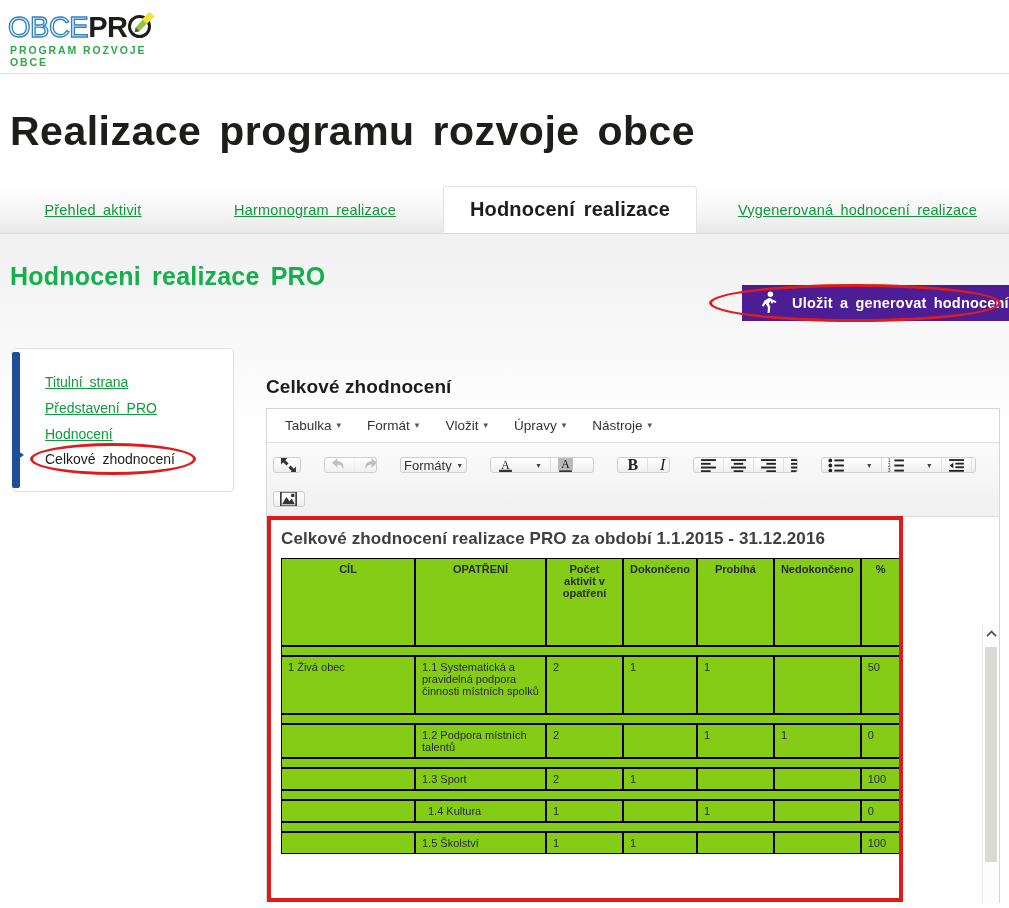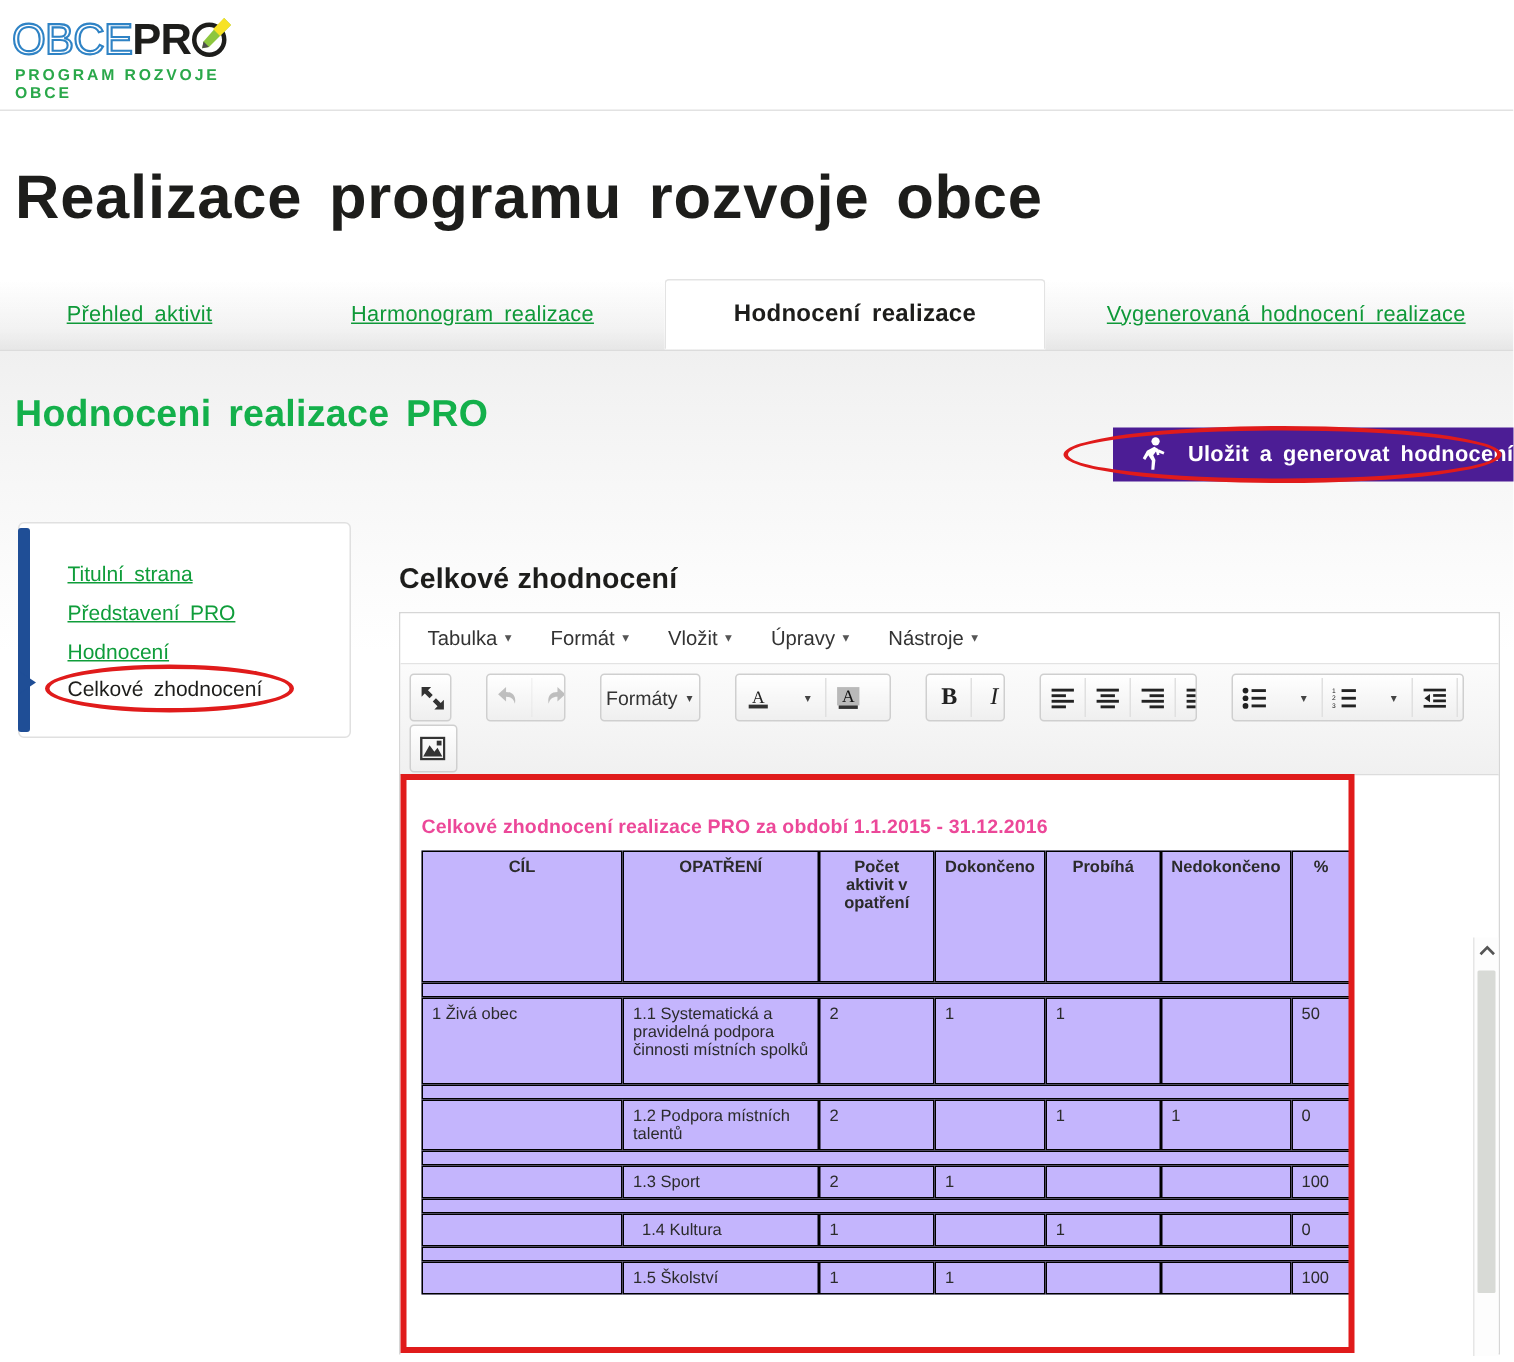"Hodnocení realizace" .tab.active .lbl { font-size: 16px -> 20px }
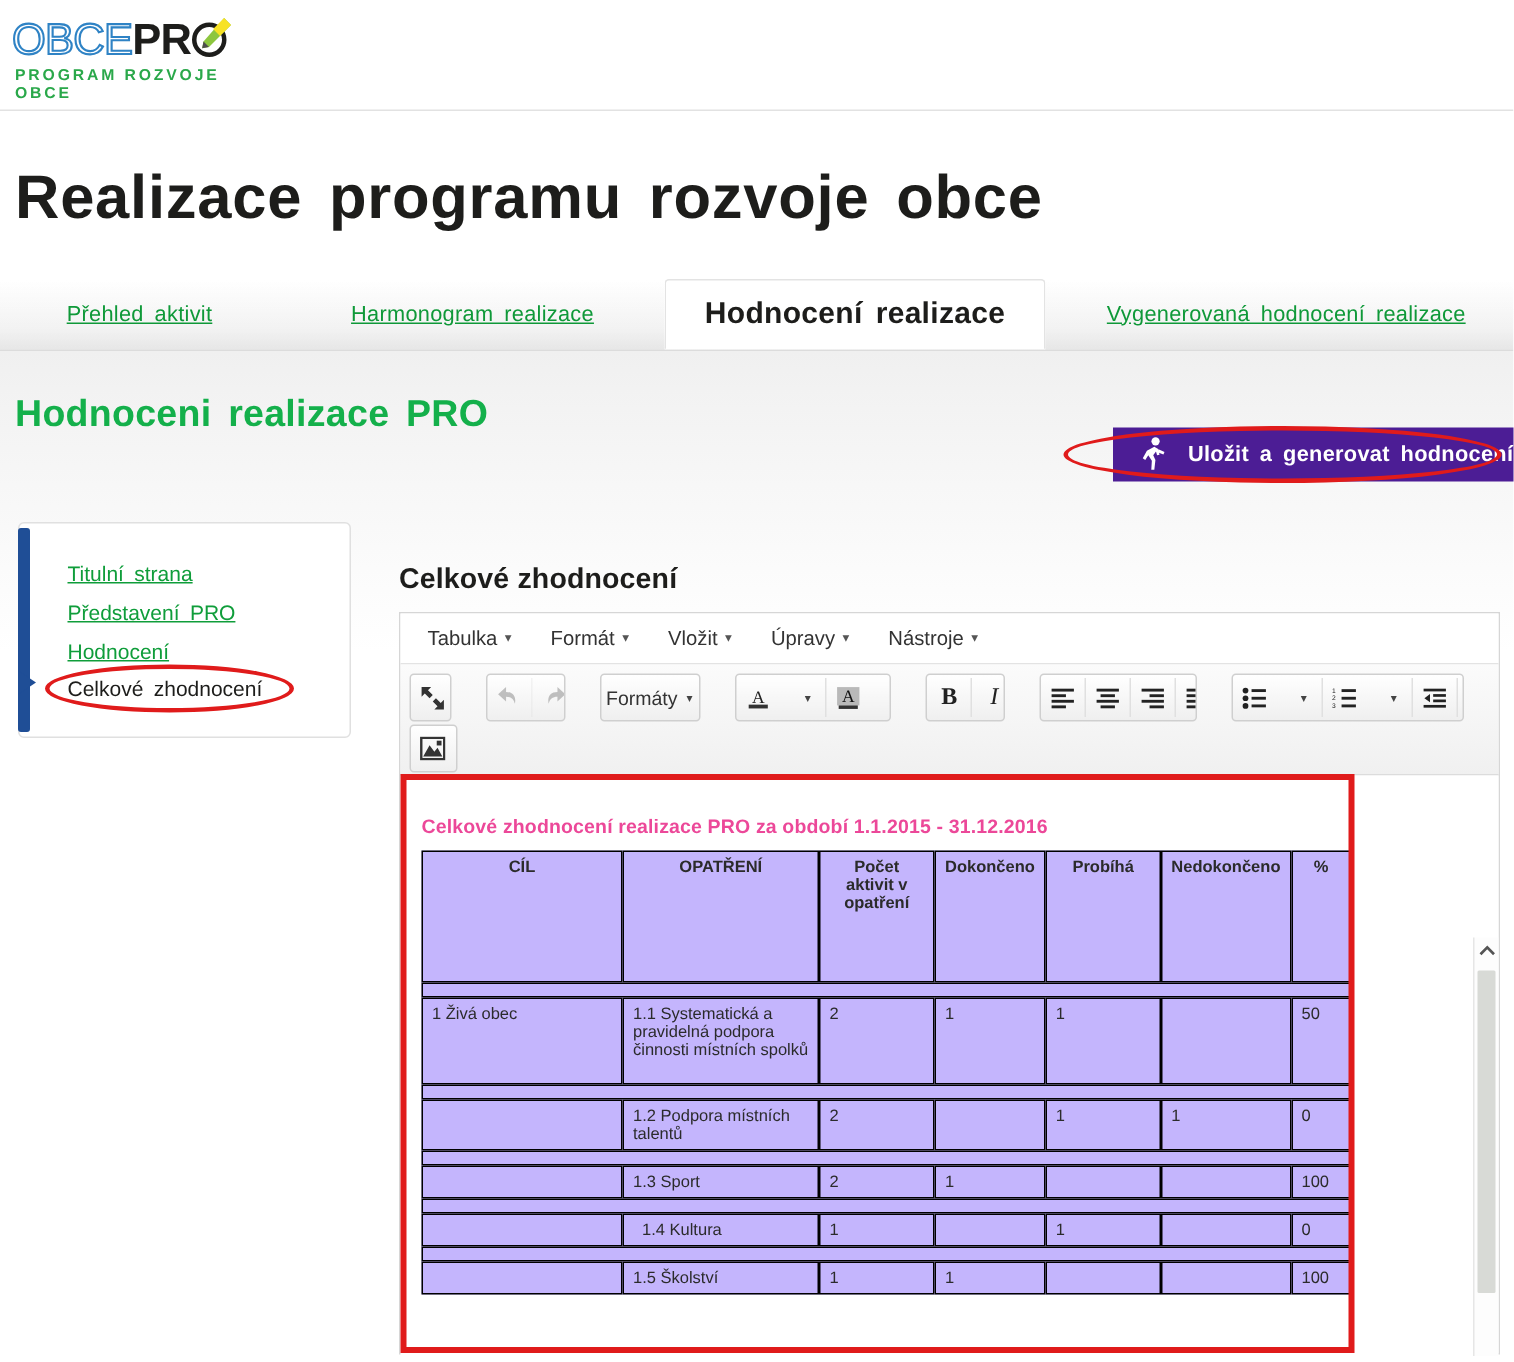"Formáty" .tgroup { height: 32px -> 16px }
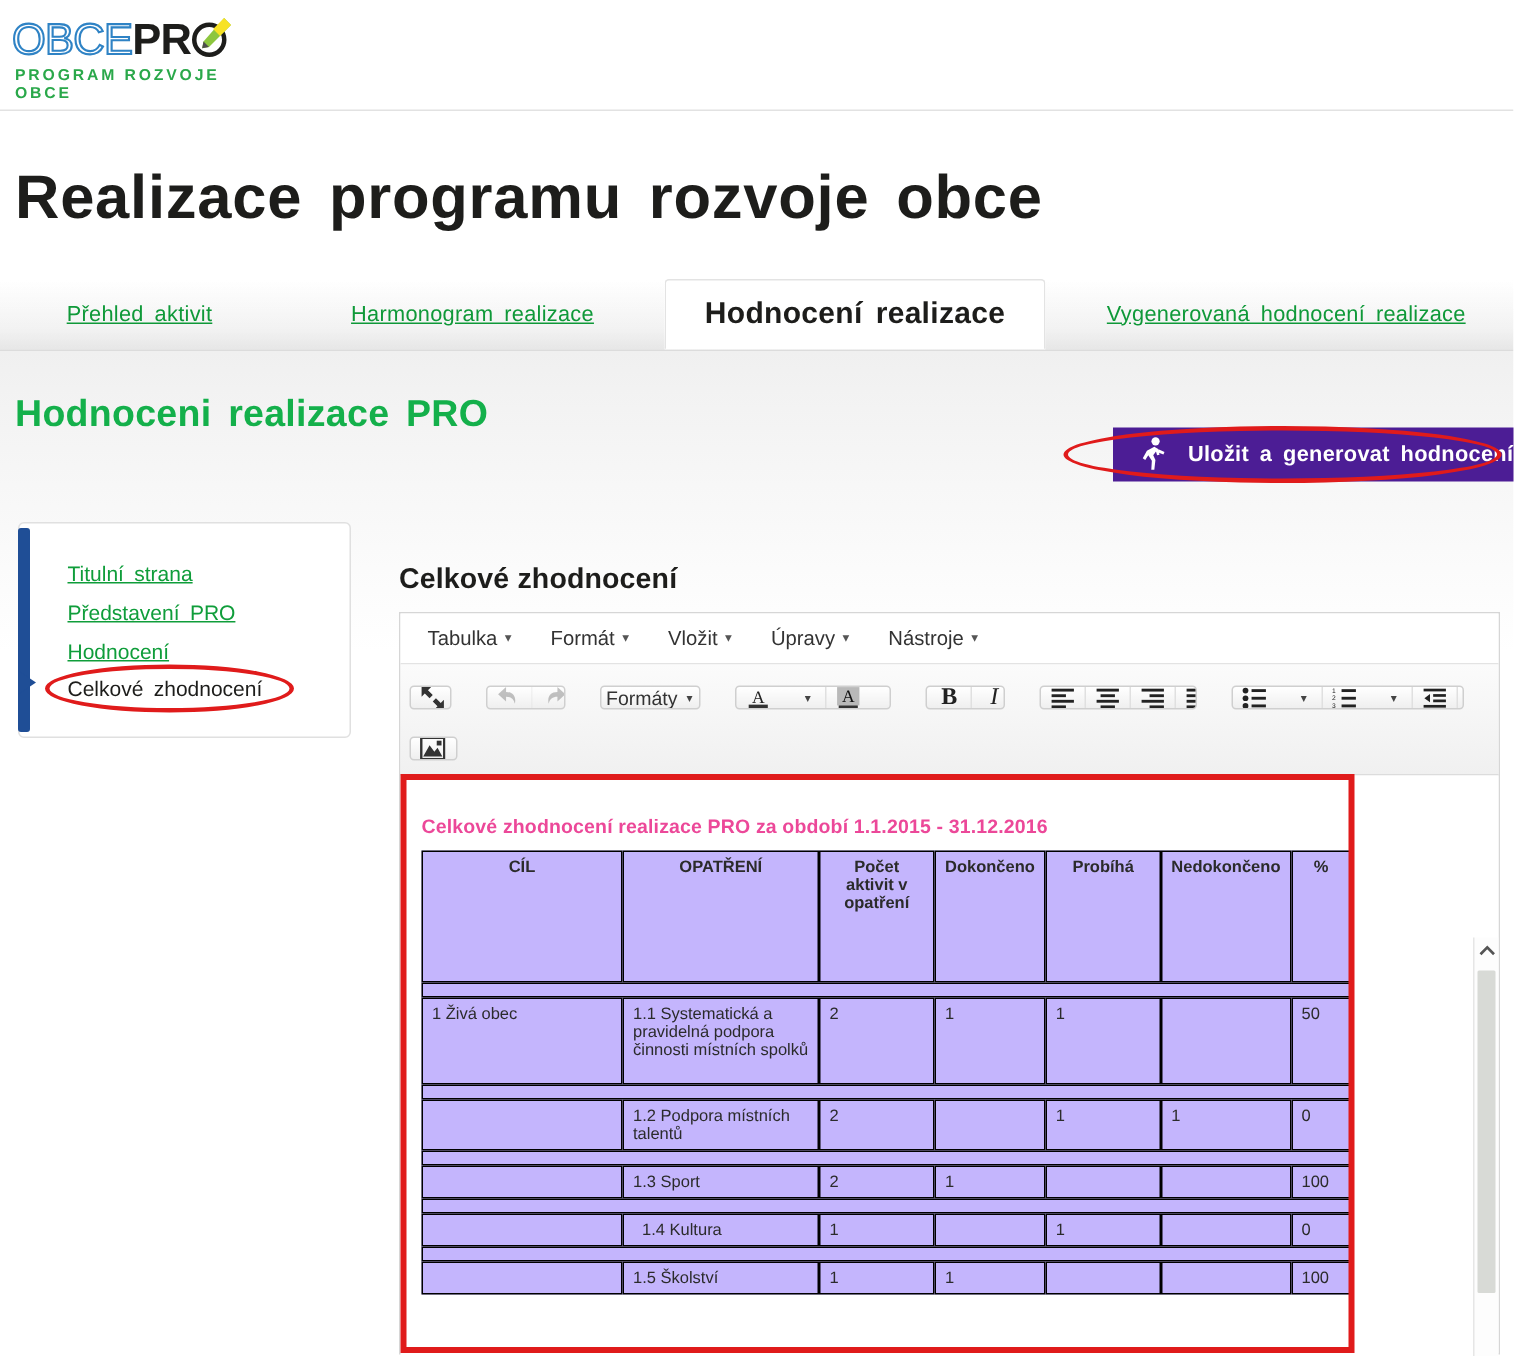"Celkové zhodnocení realizace PRO za" .doc-title { color: #ec4899 -> #404040; font-size: 13px -> 17px; margin: 16px 0 9px 4px -> 2px 0 9px 4px }
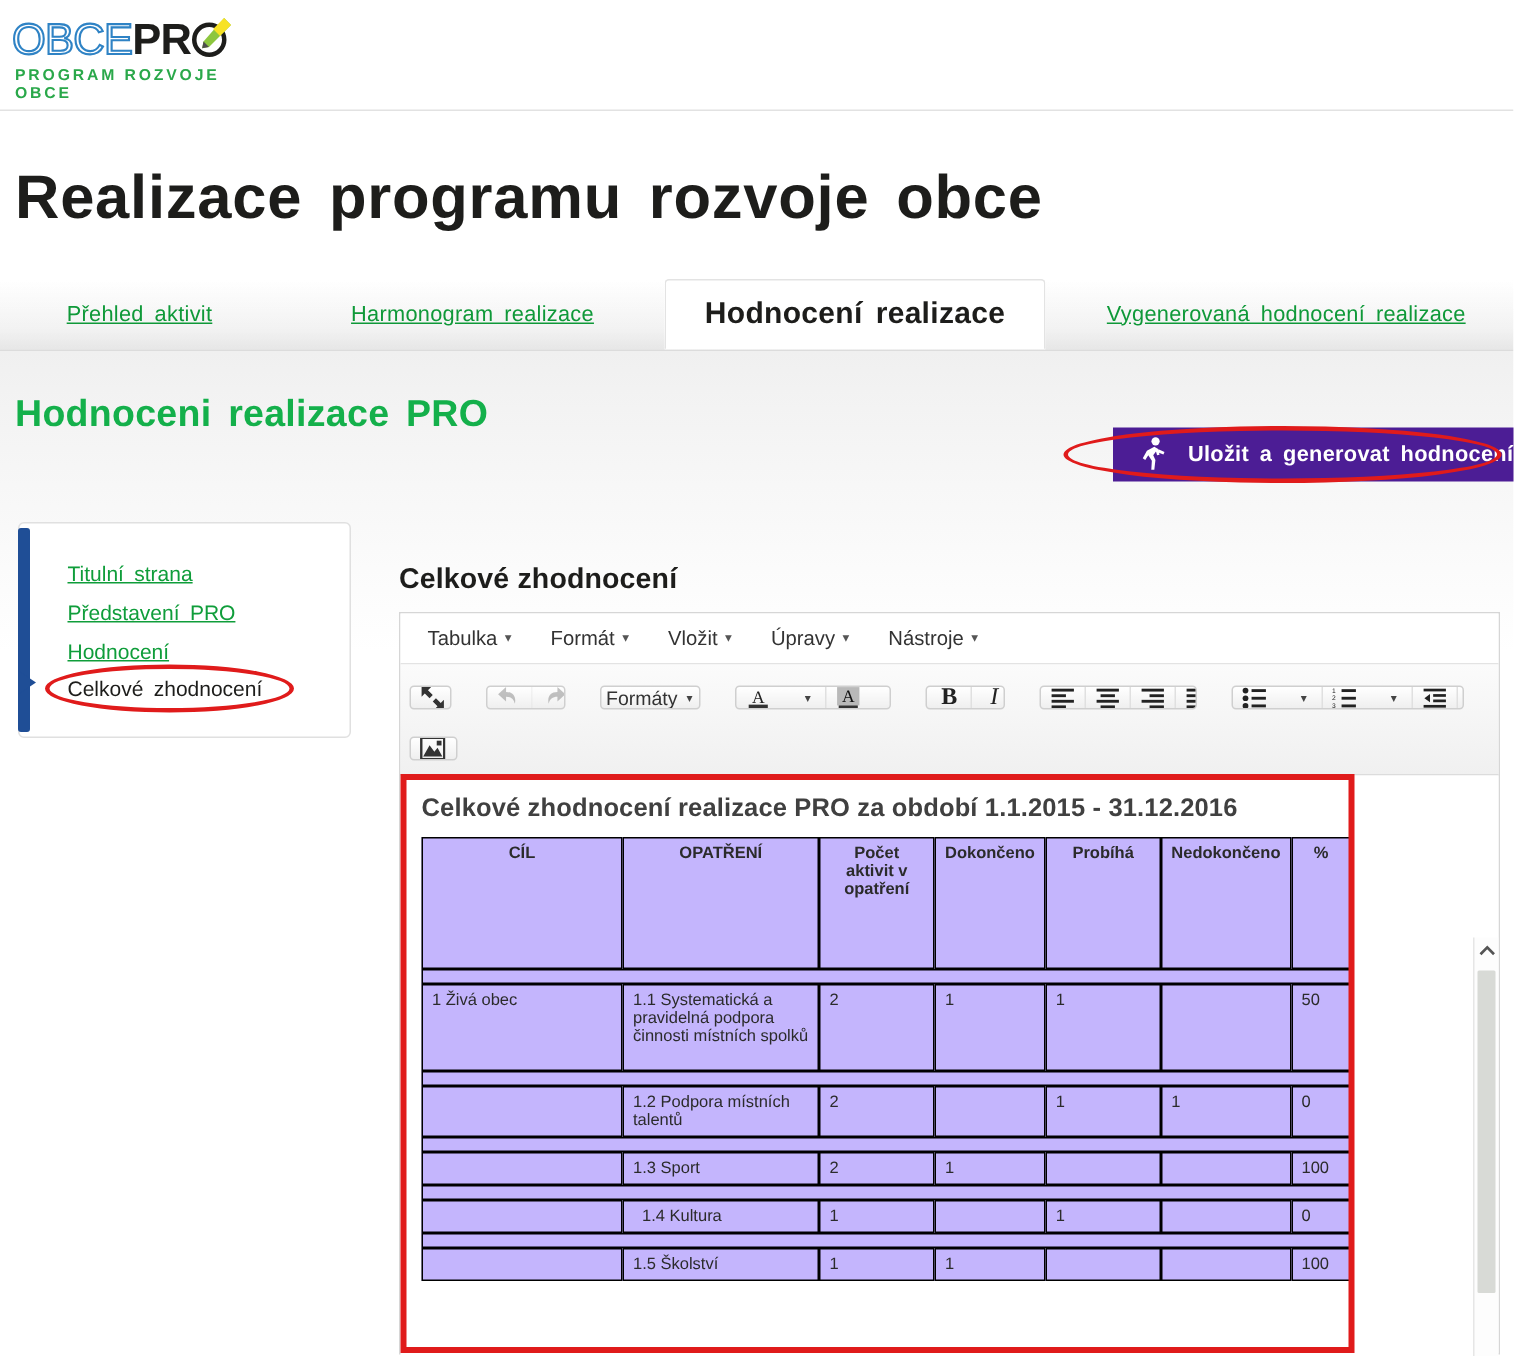"CÍL" table.rep td { background: #c4b5fd -> #84cc16 }
